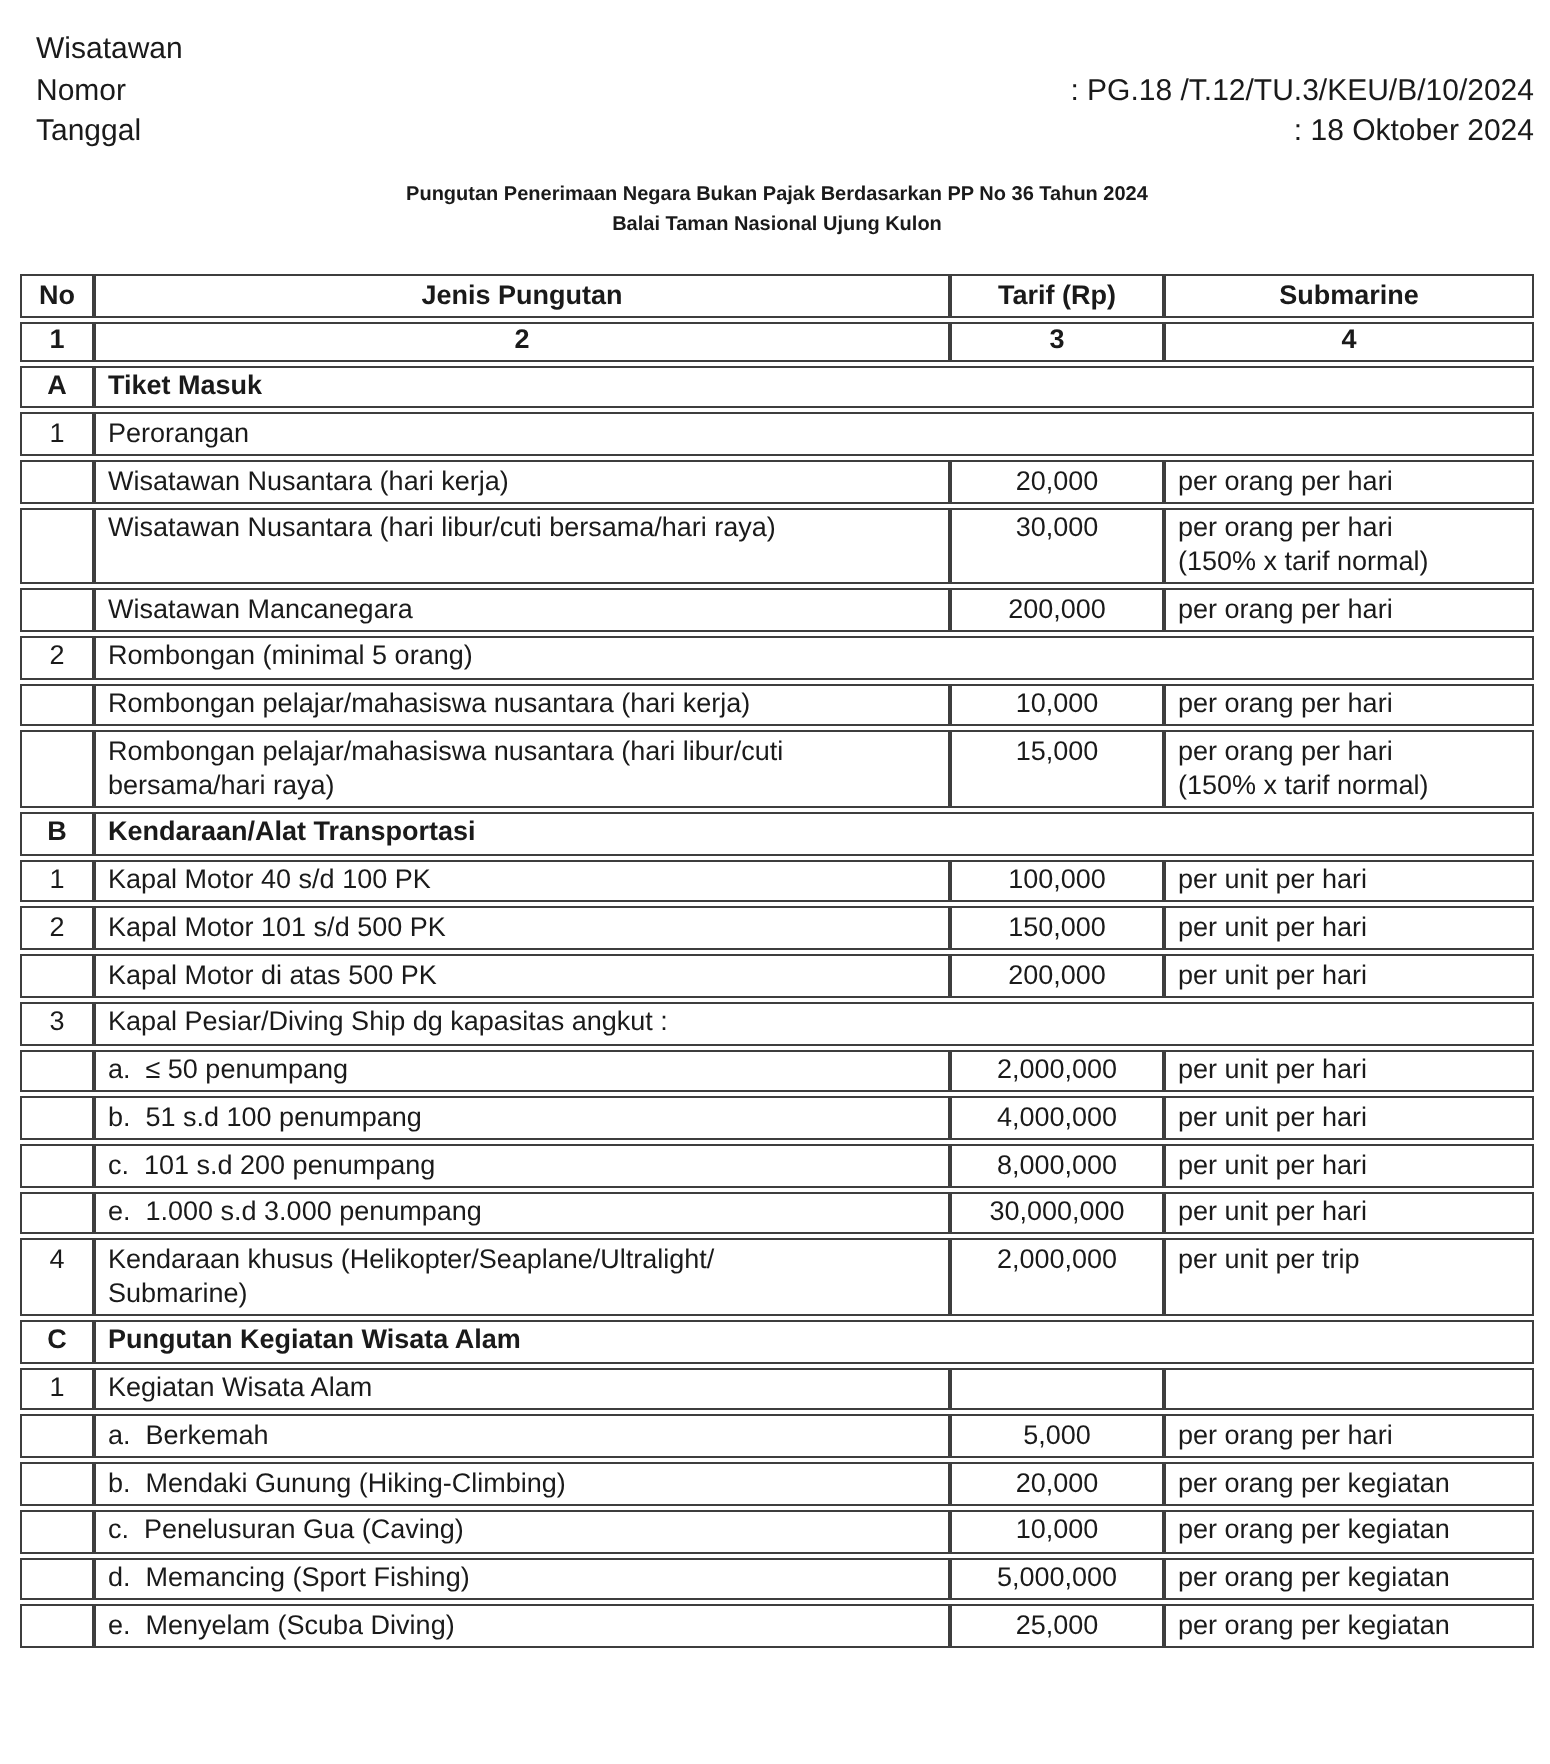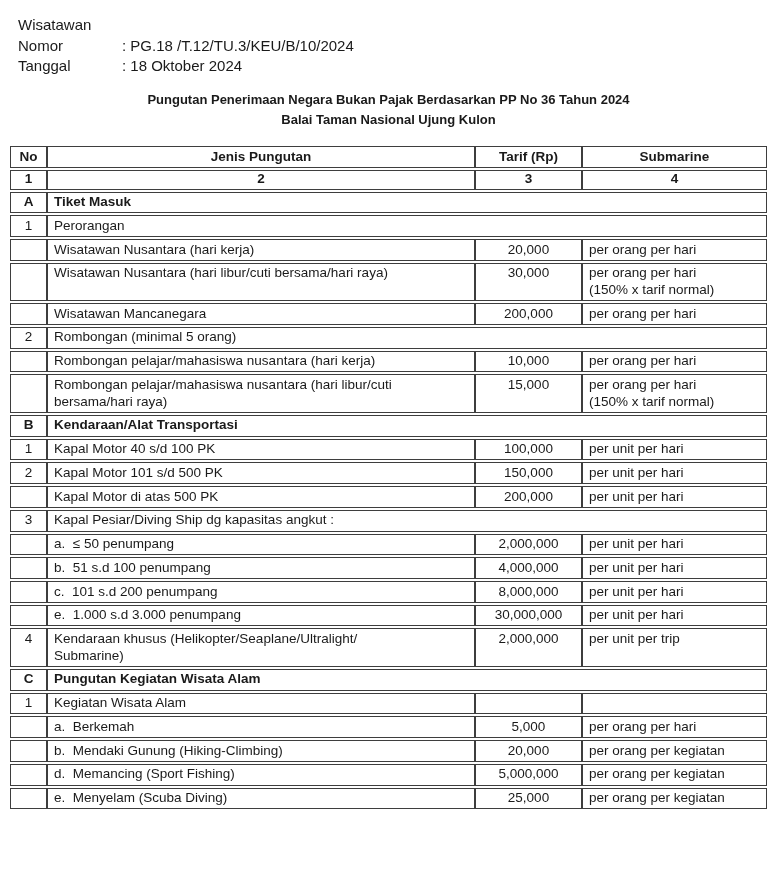"Nomor" .hdr-row { justify-content: none -> space-between }
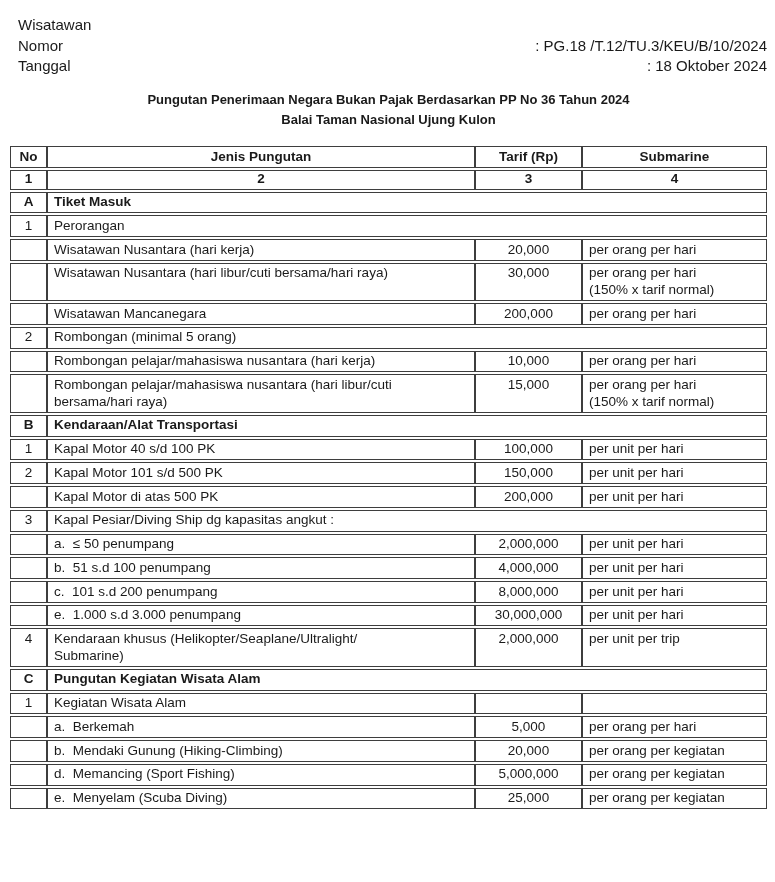"Pungutan Penerimaan Negara Bukan Pajak" .doc-title { font-size: 13px -> 10px }
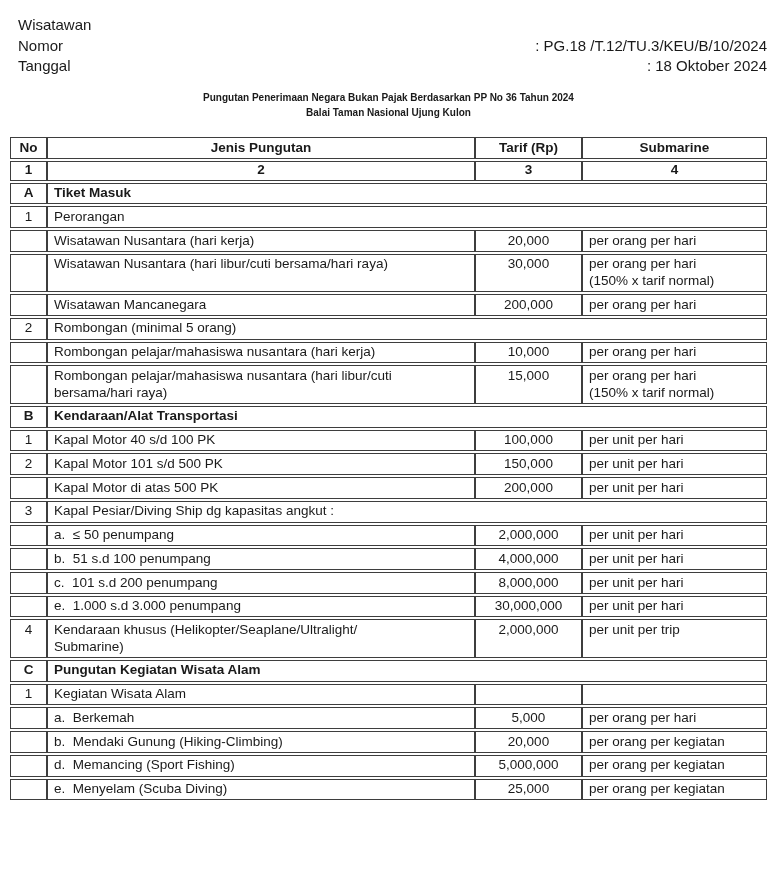"c. Penelusuran Gua (Caving)" tr { html: none -> <tr> <td></td> <td>c. Penelusuran Gua (Caving)</td> <td>10,000</td> <td>per orang per kegiatan</td> </tr> }
